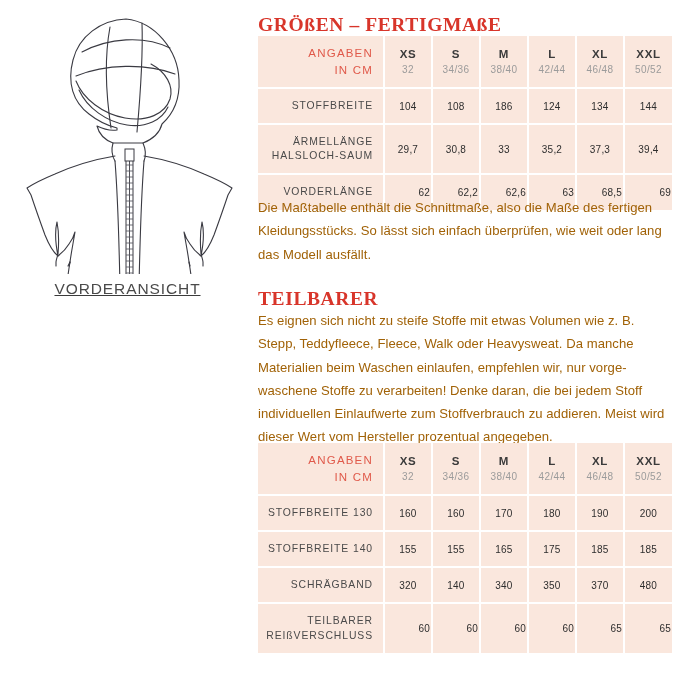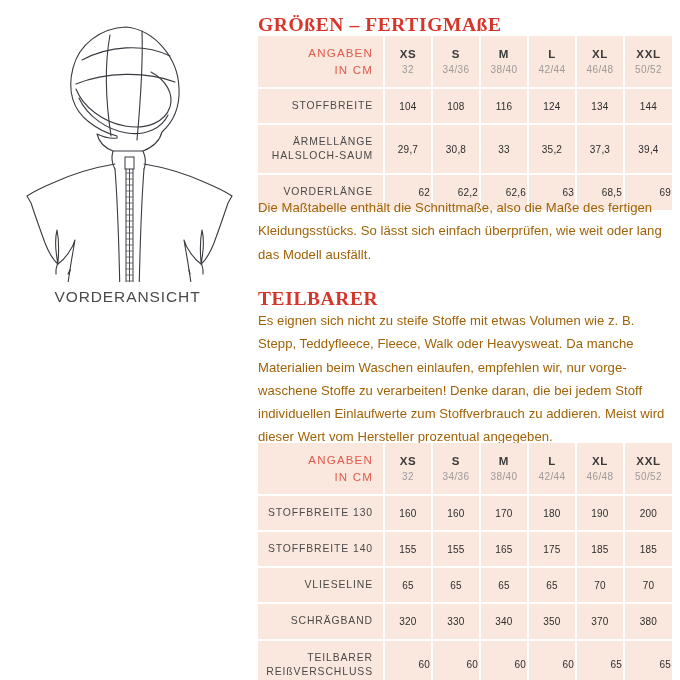"116" td.row-value { text: 116 -> 186 }
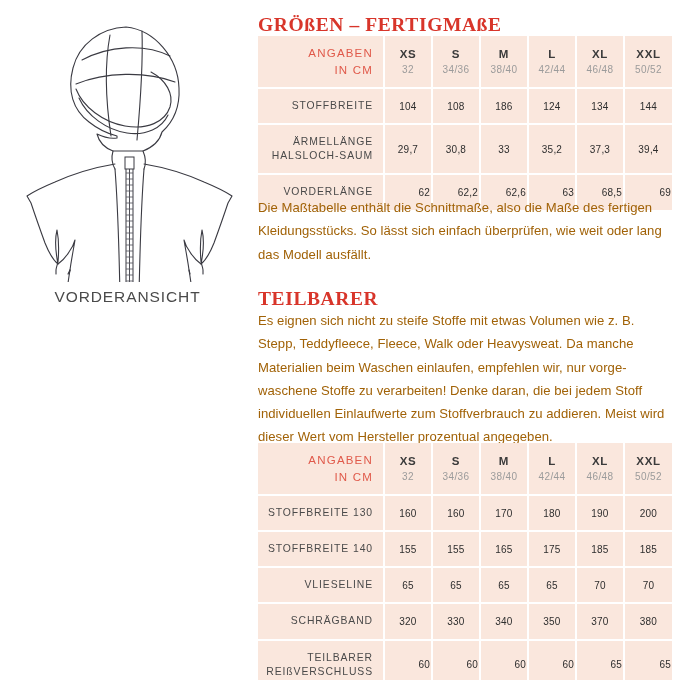"VORDERANSICHT" .figure.front { text-decoration: none -> underline; top: 12px -> 4px }
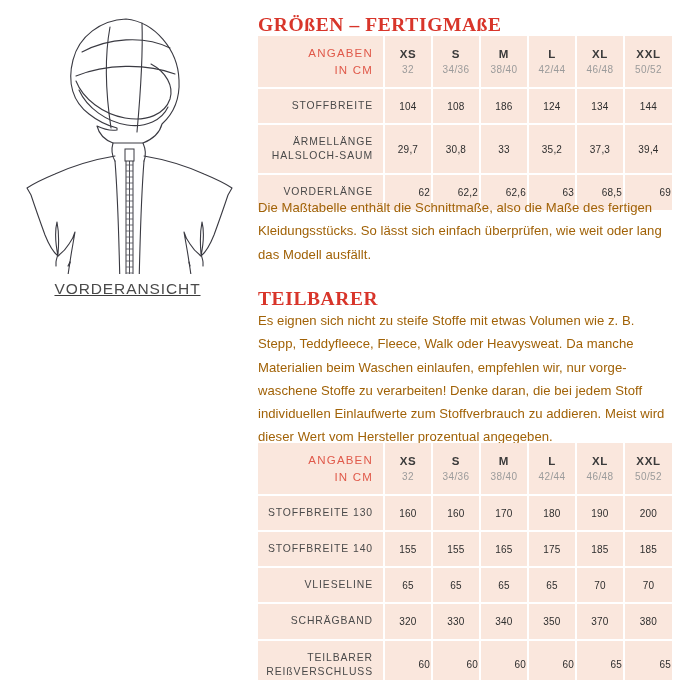"VLIESELINE" tr { html: <tr> <td> <span>VLIESELINE</span> </td> <td>65</td> <td>65</td> <td>65</td> <td>65</td> <td>70</td> <td>70</td> </tr> -> none }
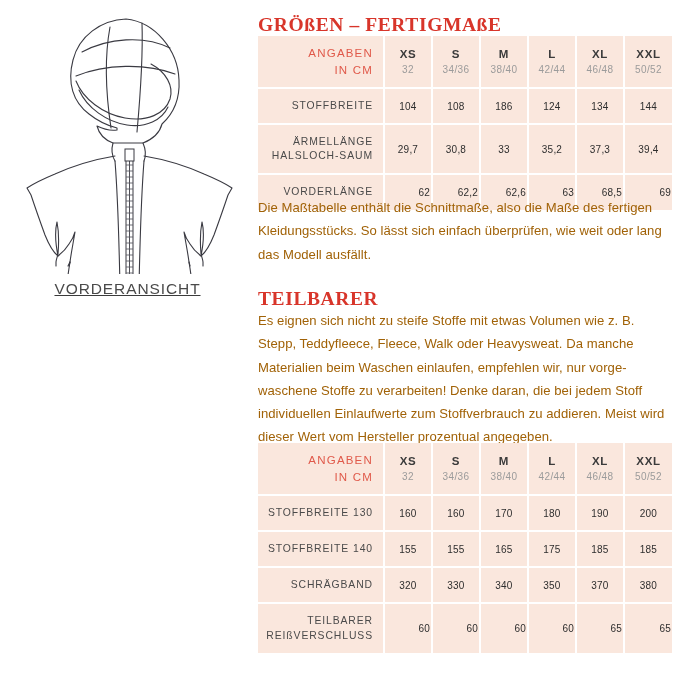"330" td.row-value { text: 330 -> 140 }
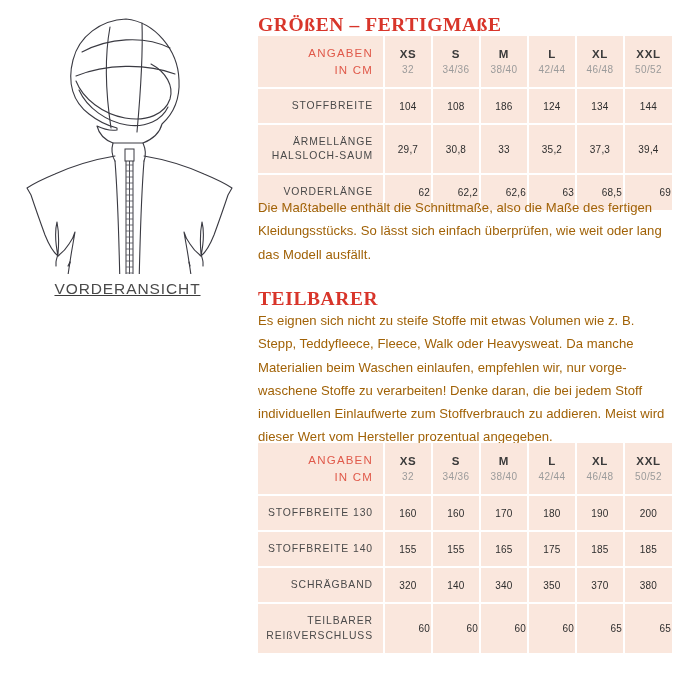"380" td.row-value { text: 380 -> 480 }
